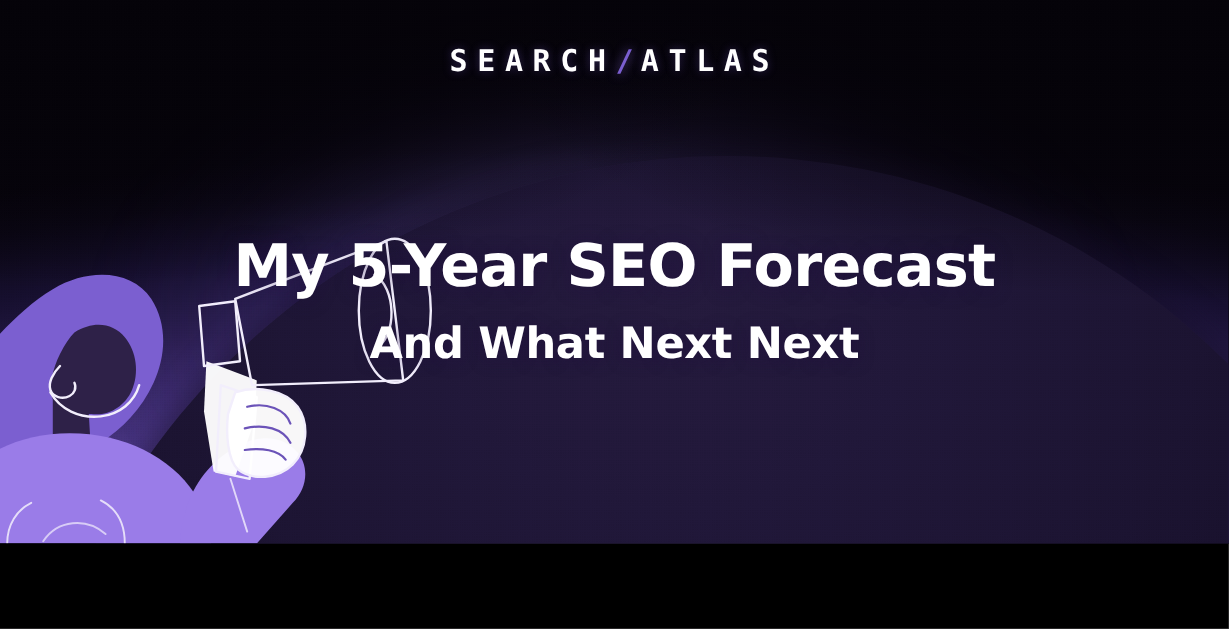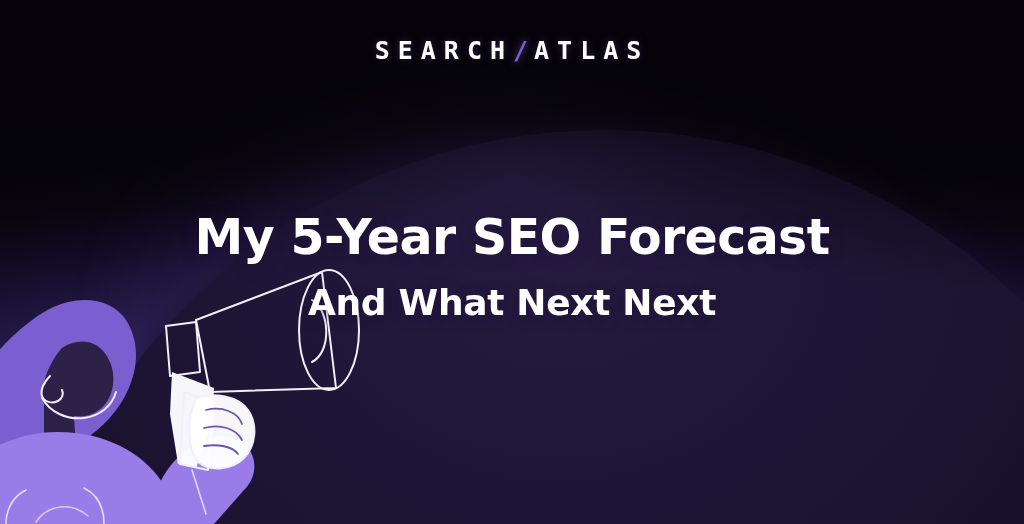"SEARCH/ATLAS" #banner { height: 524px -> 453px }
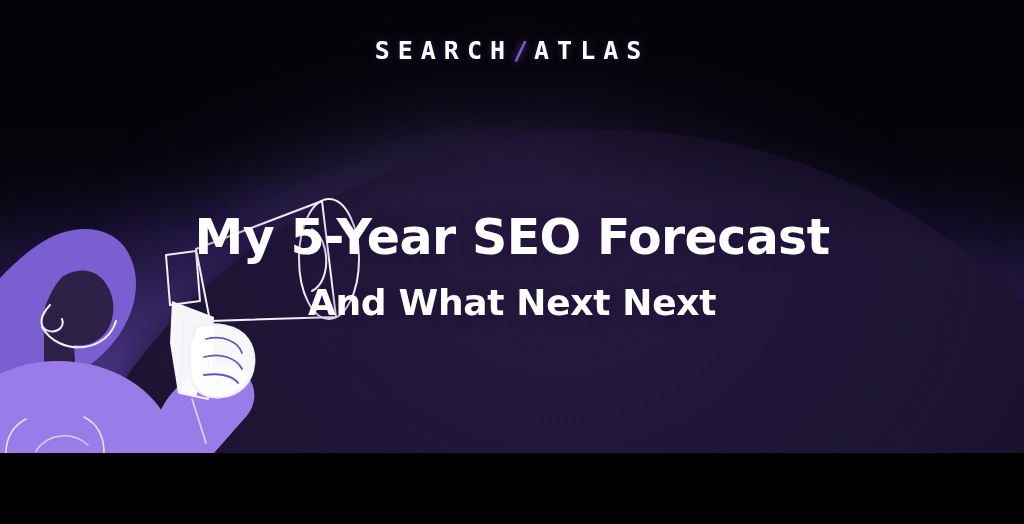"My 5-Year SEO Forecast" .title { margin: 16px -> 0 }
